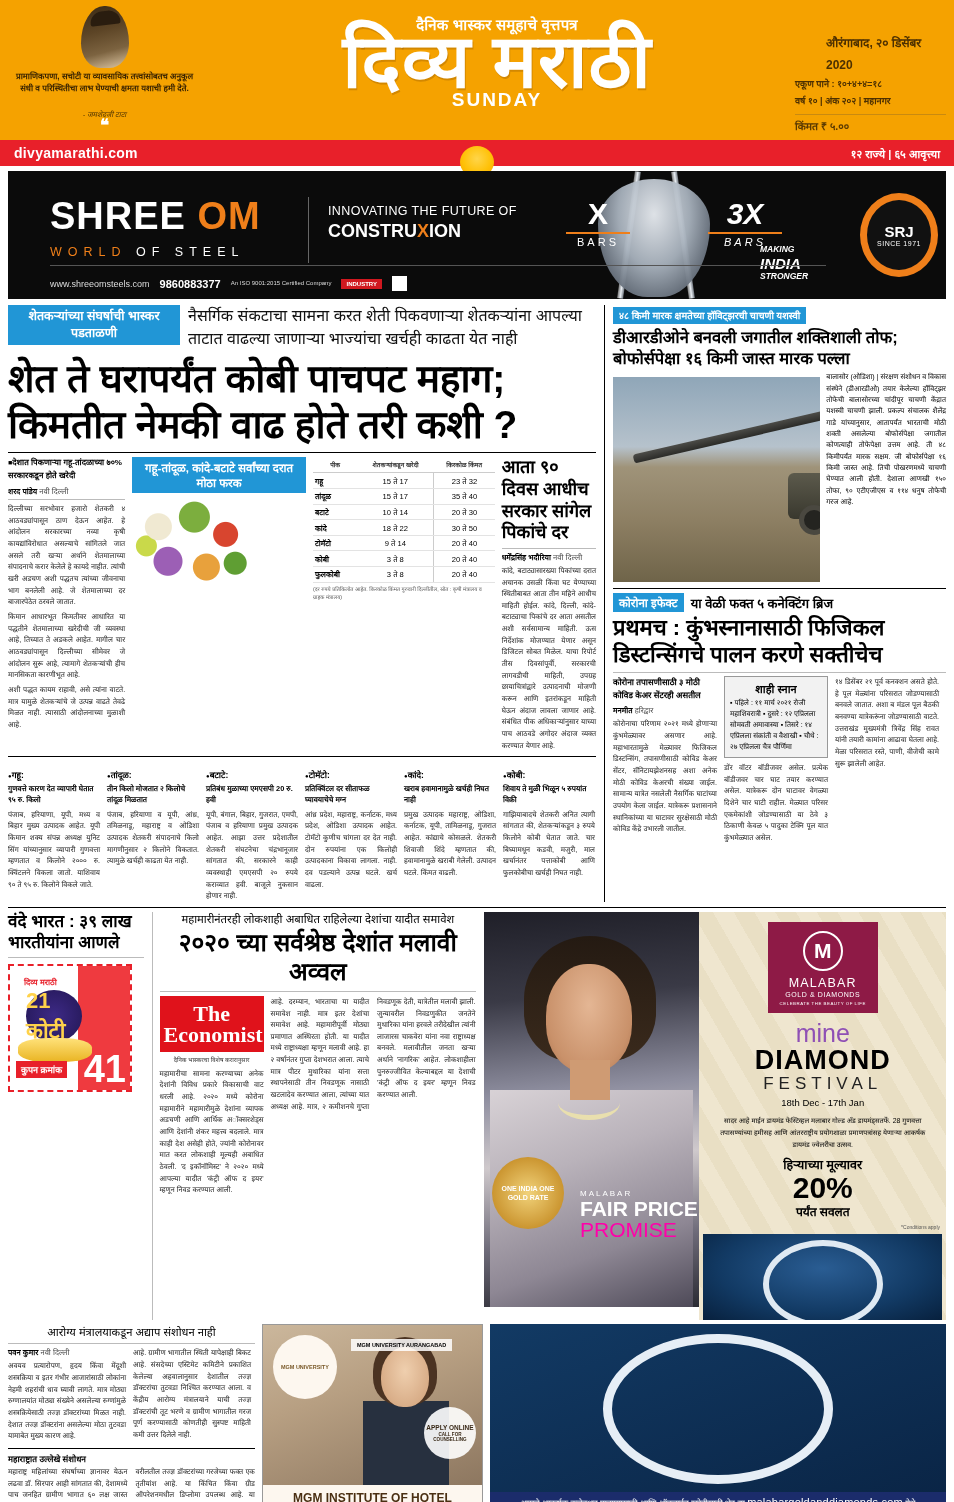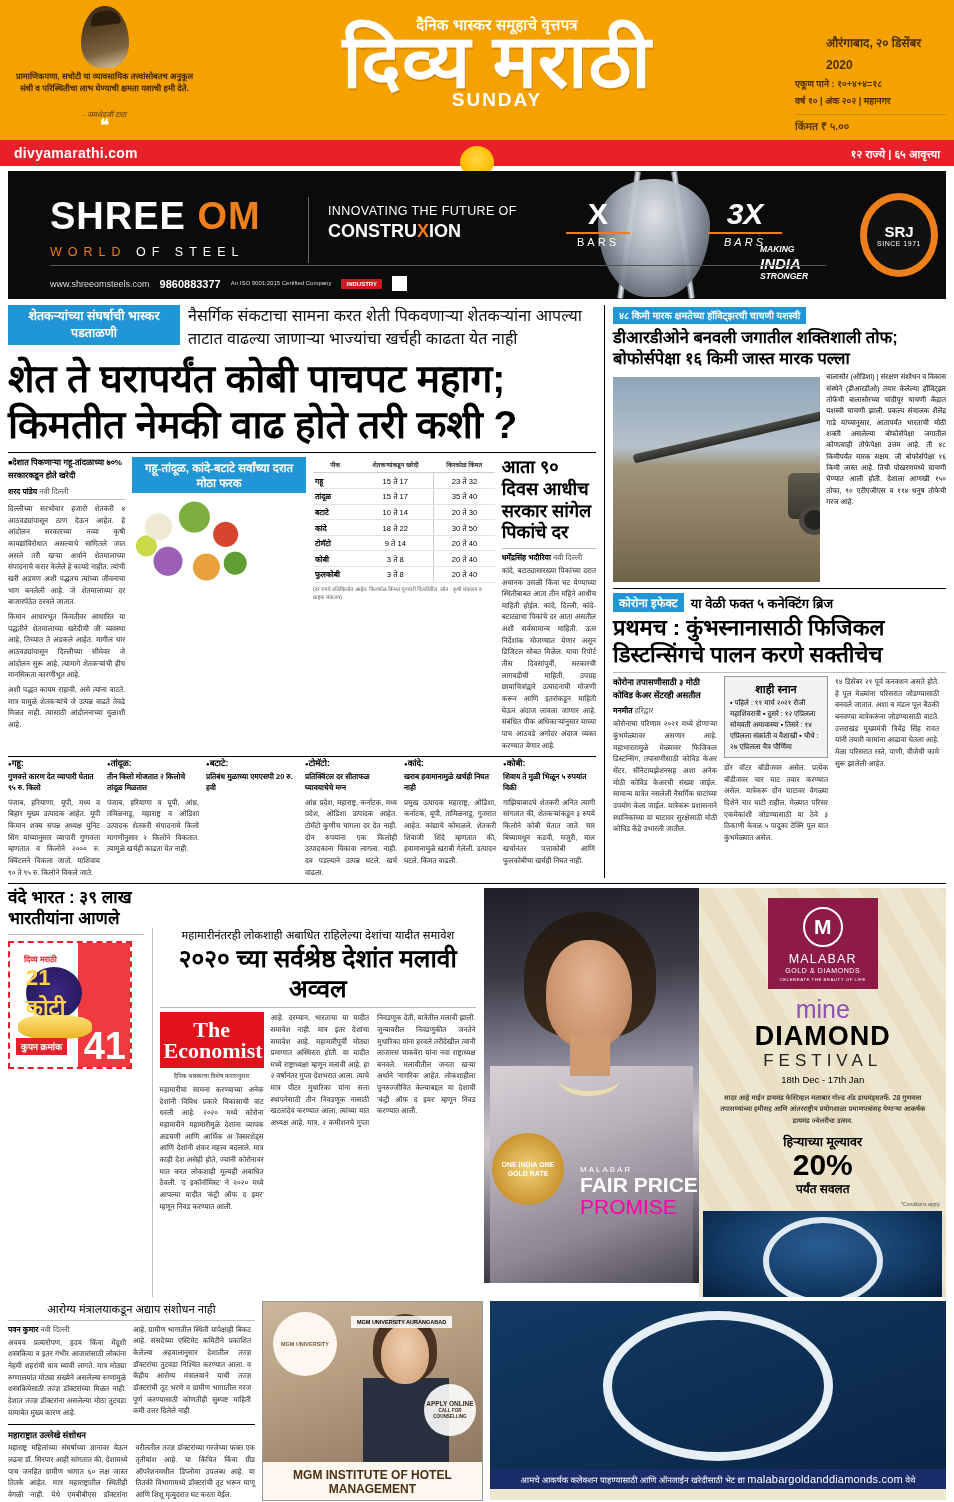"गहू:" div { padding-top: 0 -> 12px }
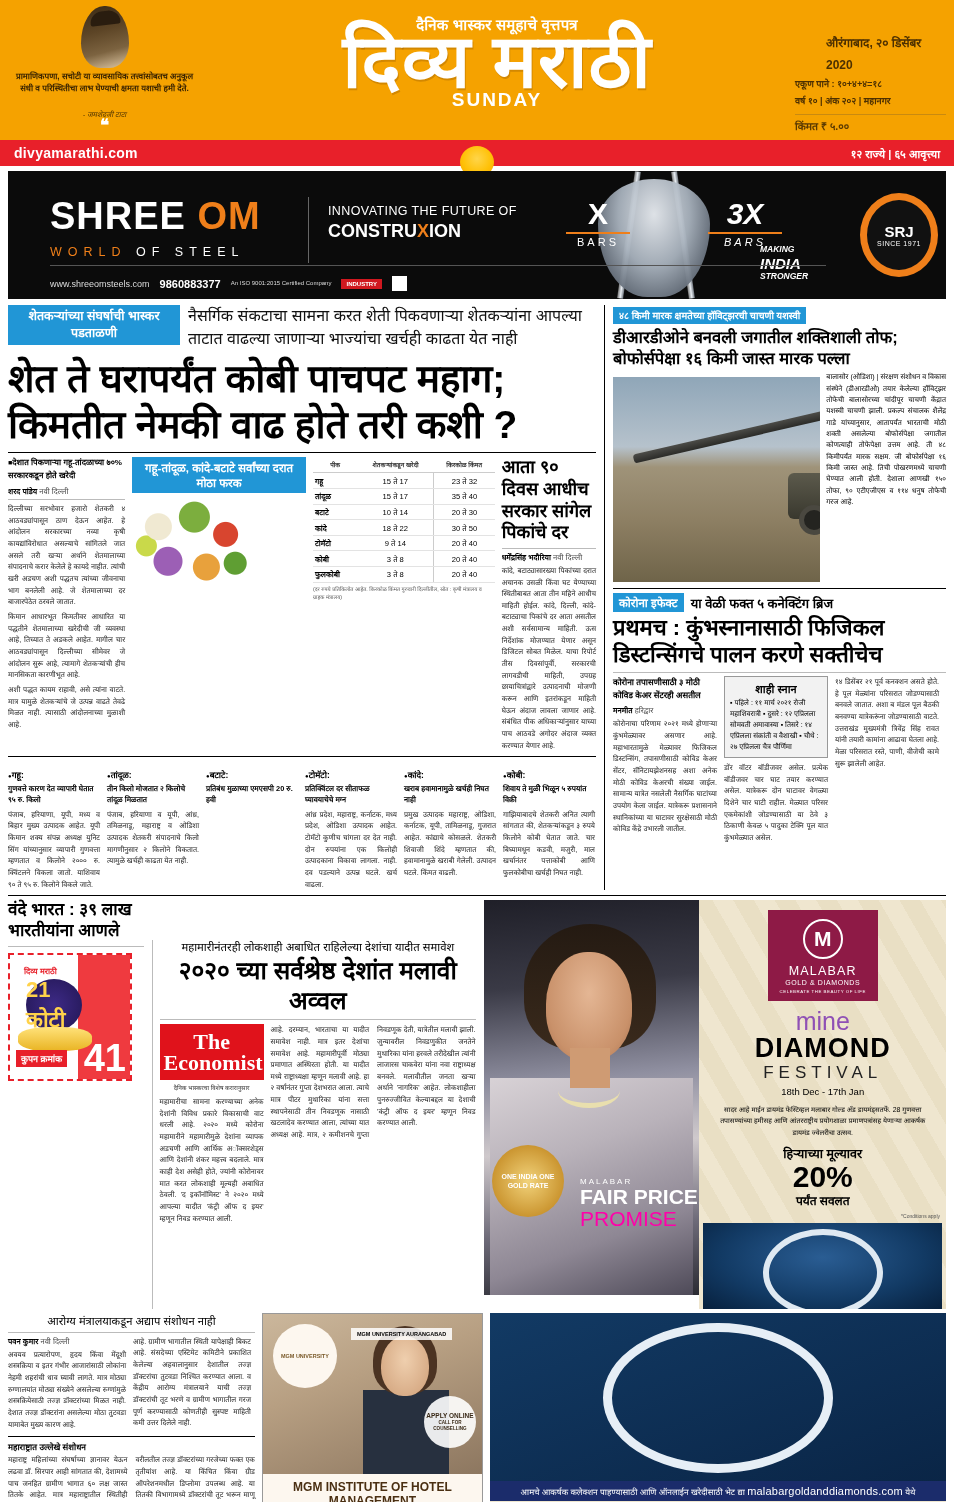"यूपी, बंगाल, बिहार, गुजरात, एमपी," div.body-txt { html: none -> <div>यूपी, बंगाल, बिहार, गुजरात, एमपी, पंजाब व हरियाणा प्रमुख उत्पादक आहेत. आझा उत्तर प्रदेशातील शेतकरी संघटनेचा चंद्रभानूजार सांगतात की, सरकारने काही व्यवस्थाही एमएसपी २० रुपये कराव्यात हवी. बाजूले नुकसान होणार नाही.</div> }
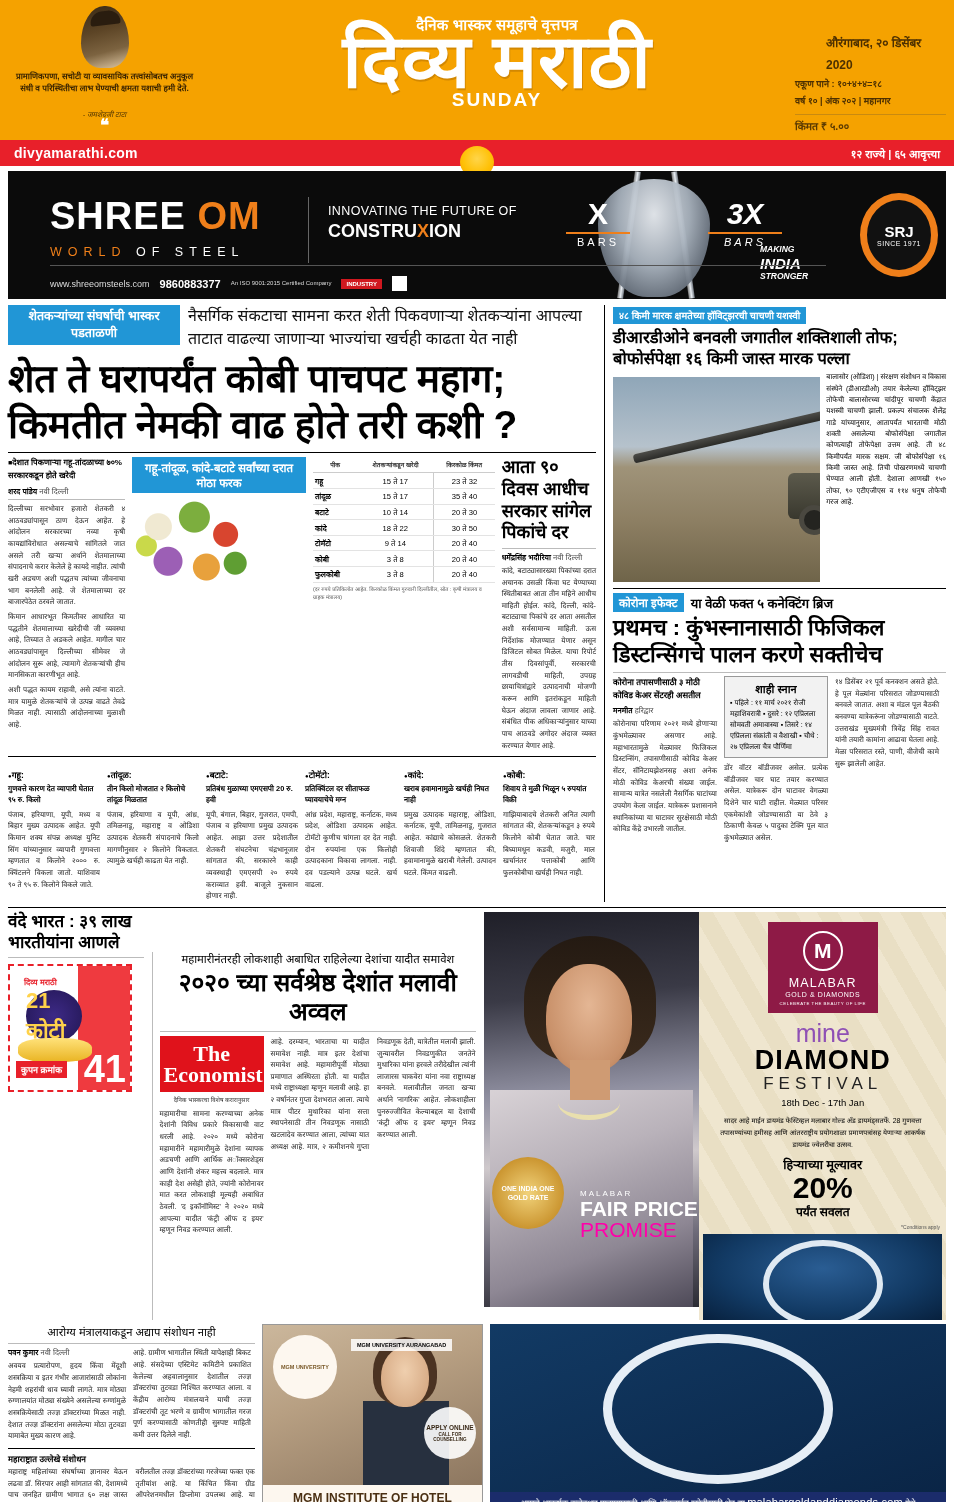"महामारीनंतरही लोकशाही अबाधित राहिलेल्या" .mid .m2 { margin-top: 40px -> none }
